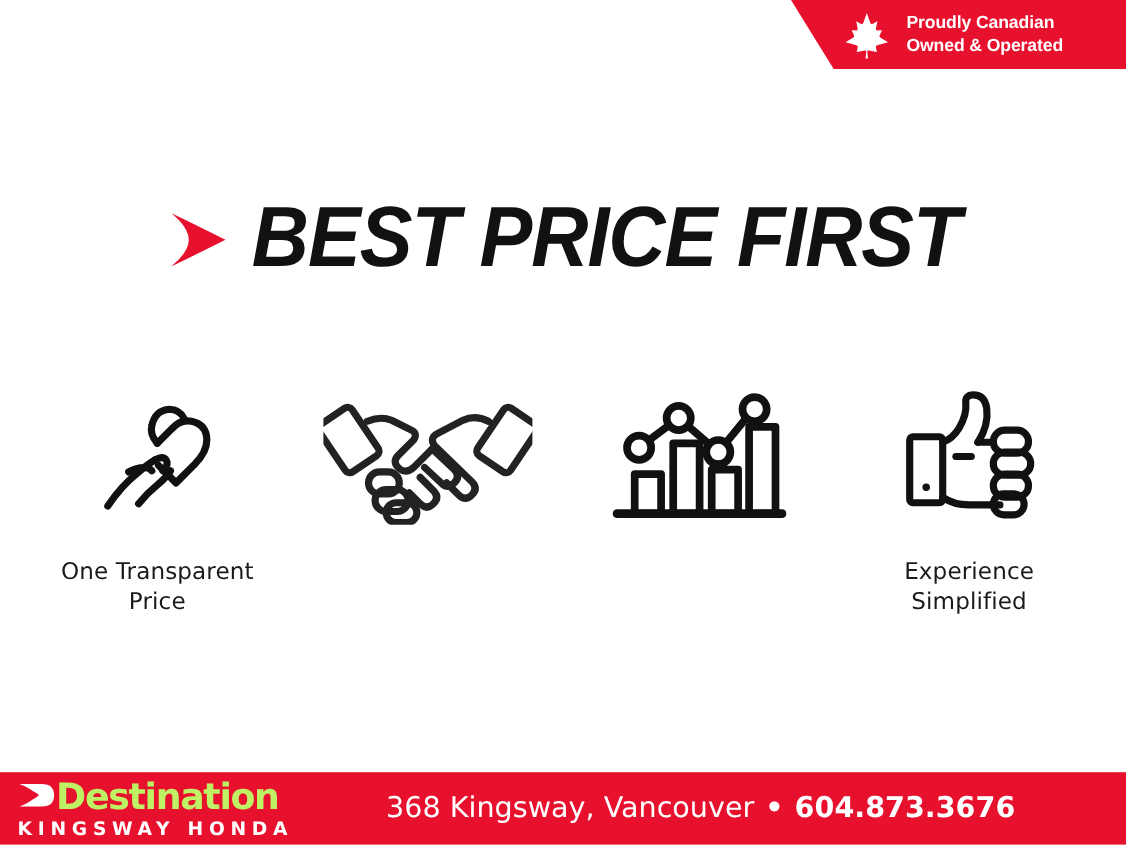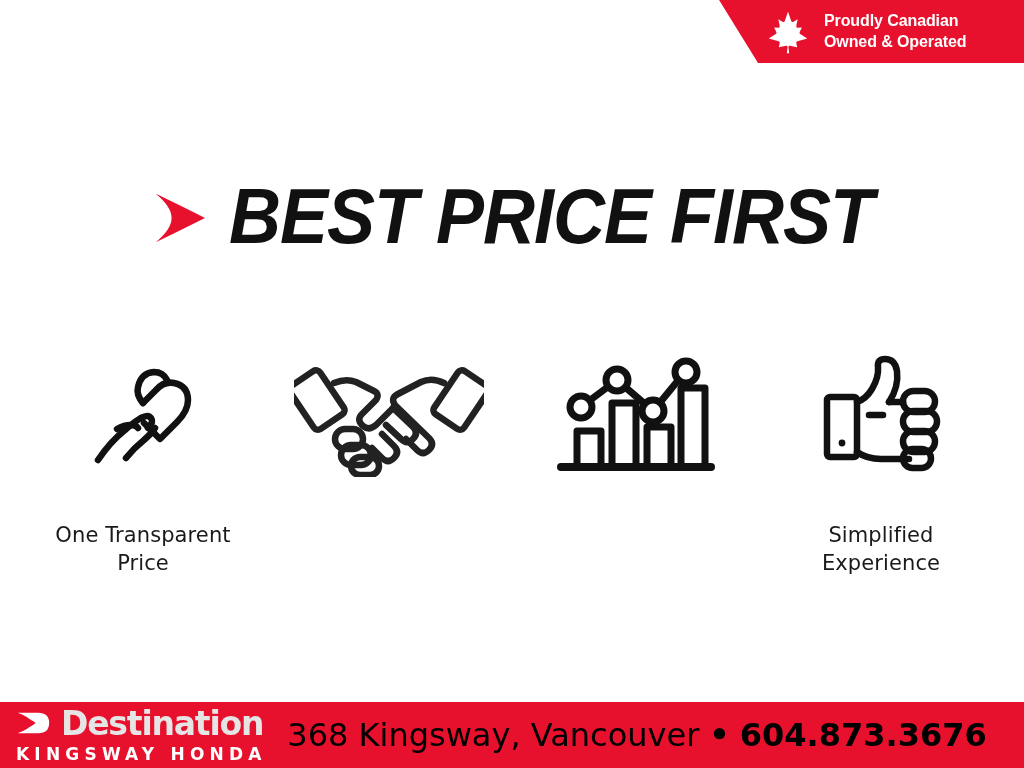"One Transparent" .feature-label { margin-top: 40px -> 24px }
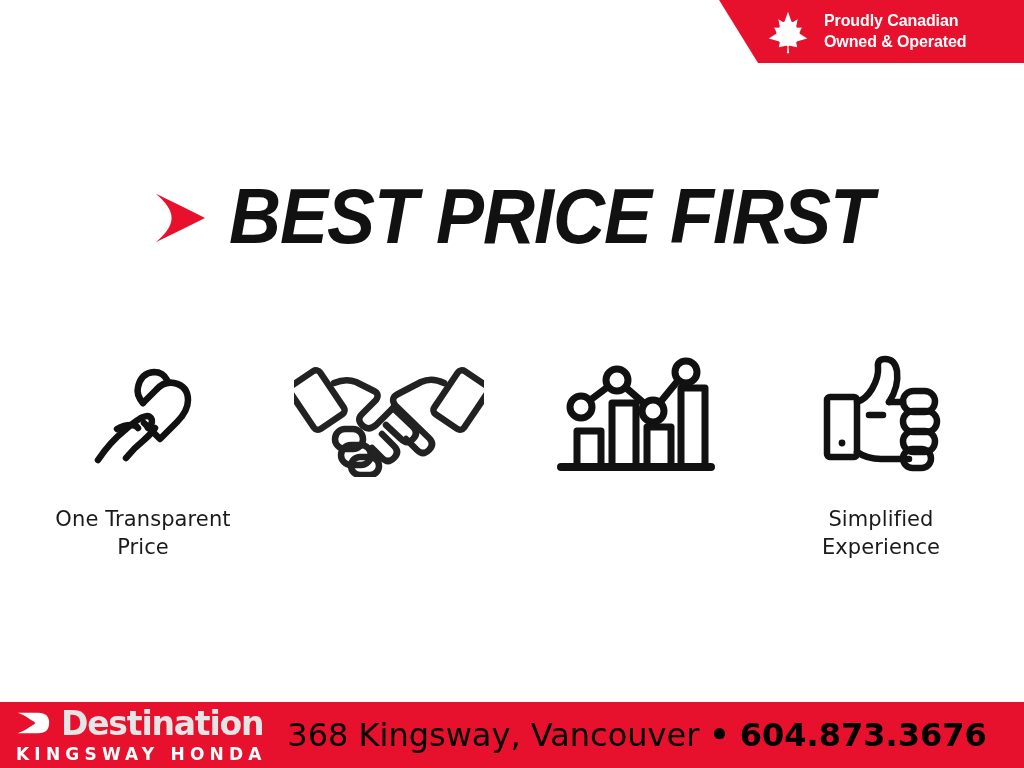"Simplified" div { order: before "Experience" -> after "Experience" }
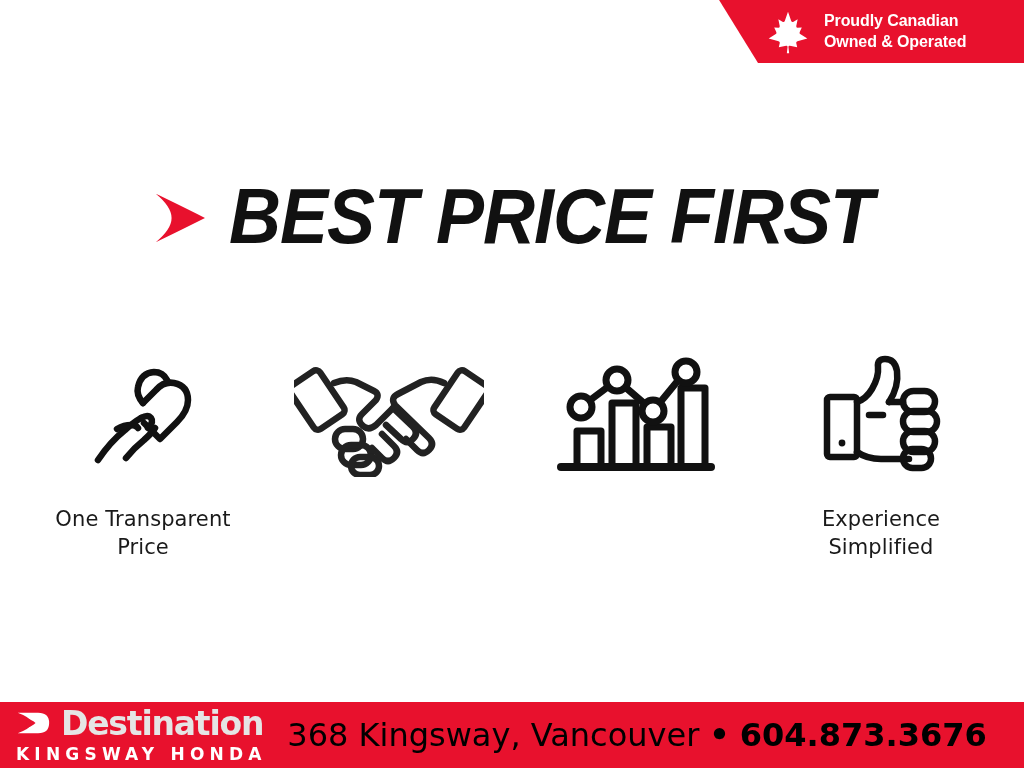"Destination" .logo-word { color: #e5e5e5 -> #bef264; margin-left: 10px -> none }
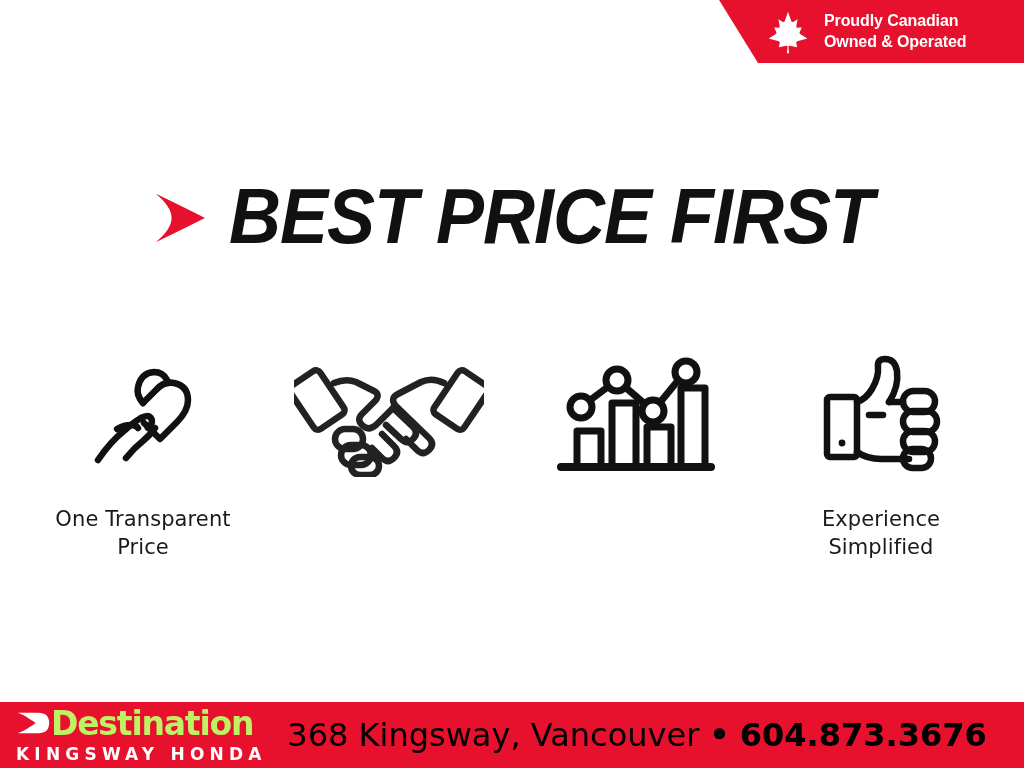"368 Kingsway, Vancouver" .footer-contact { color: #000000 -> #ffffff; font-size: 32px -> 26px }
